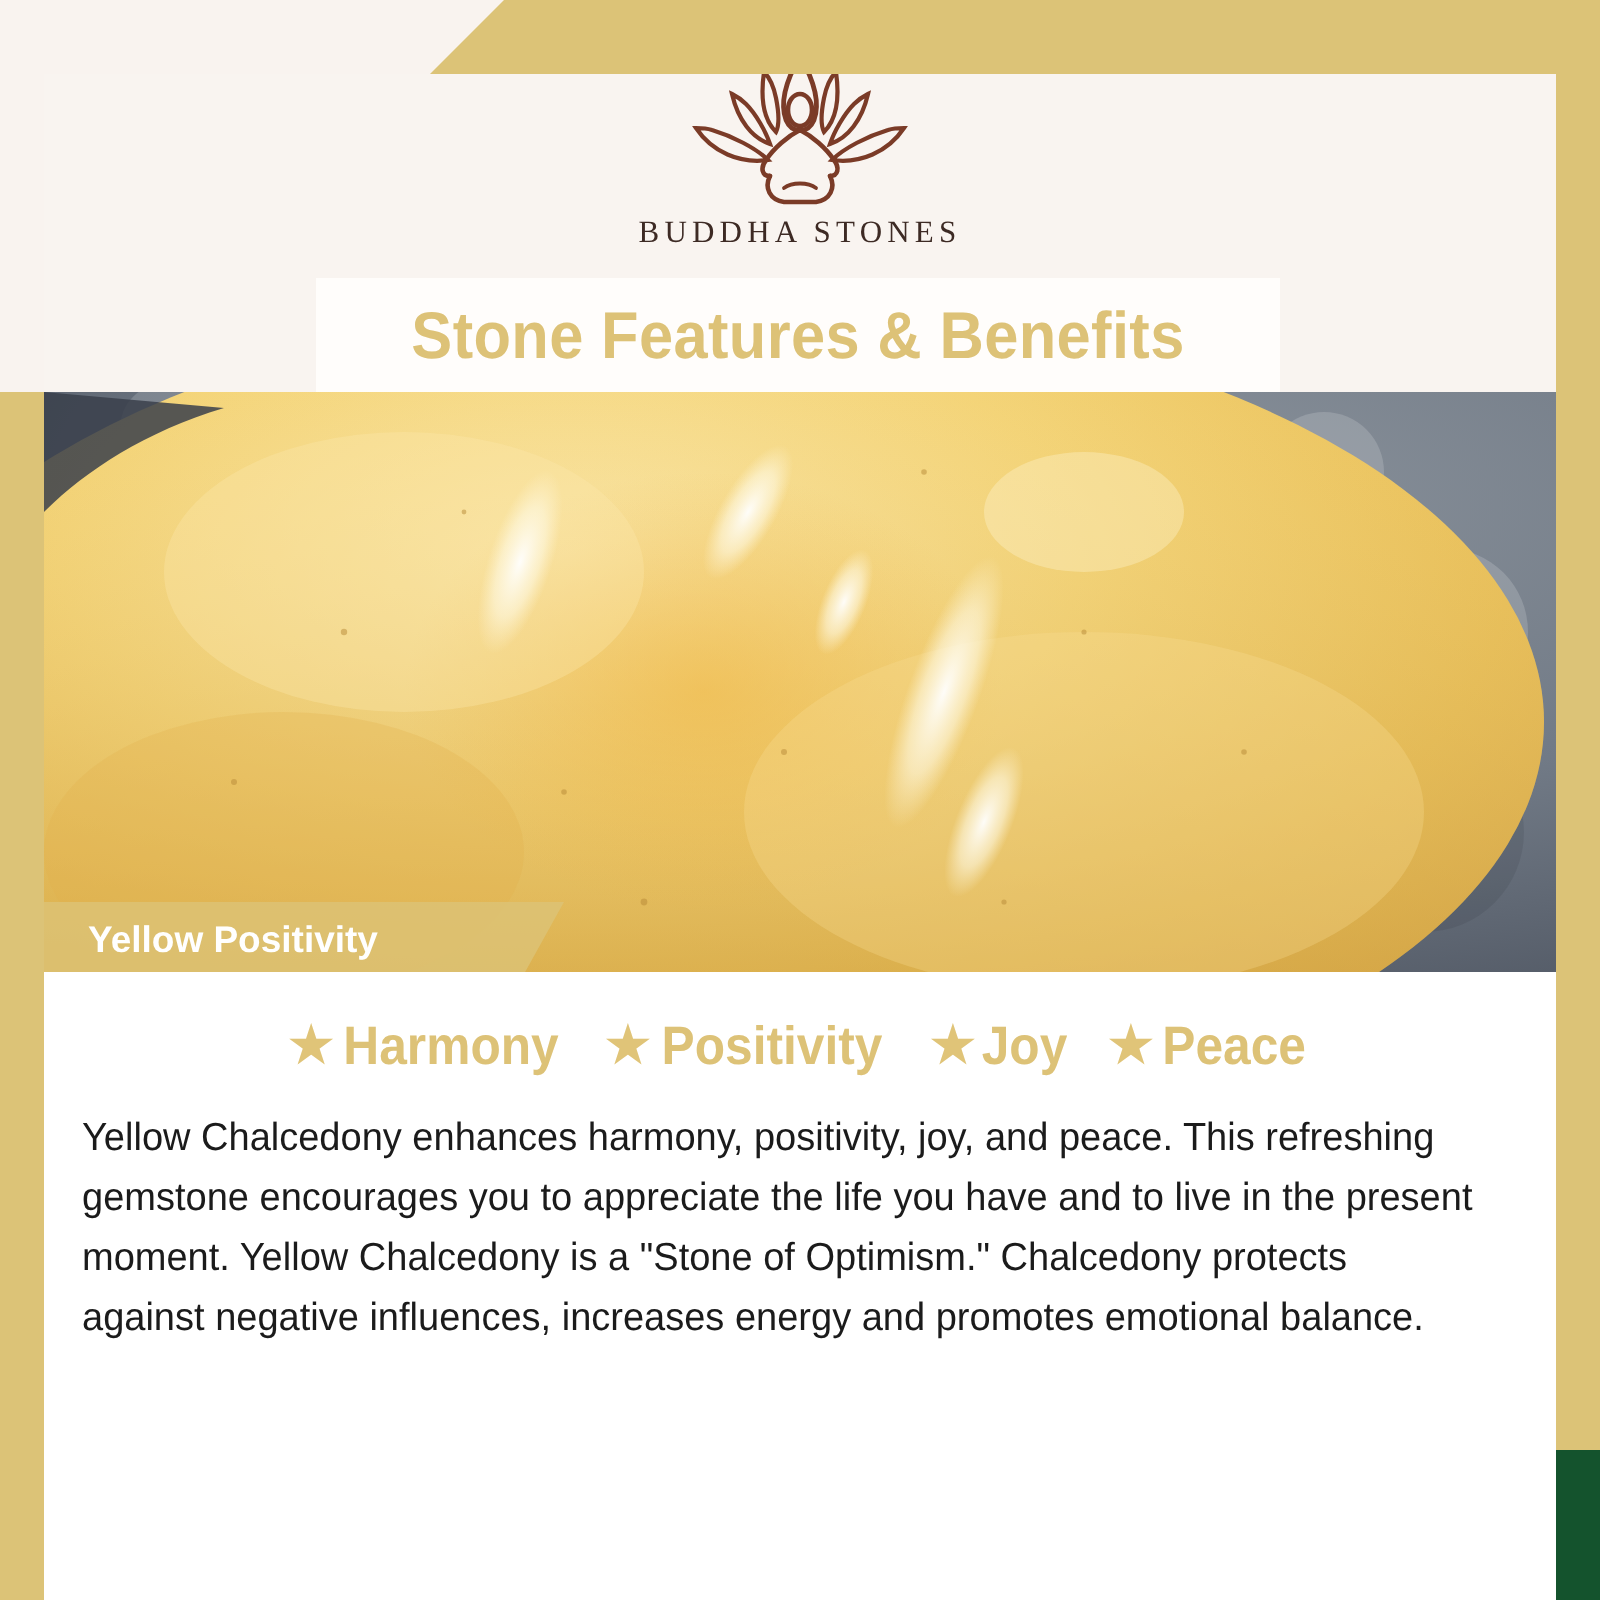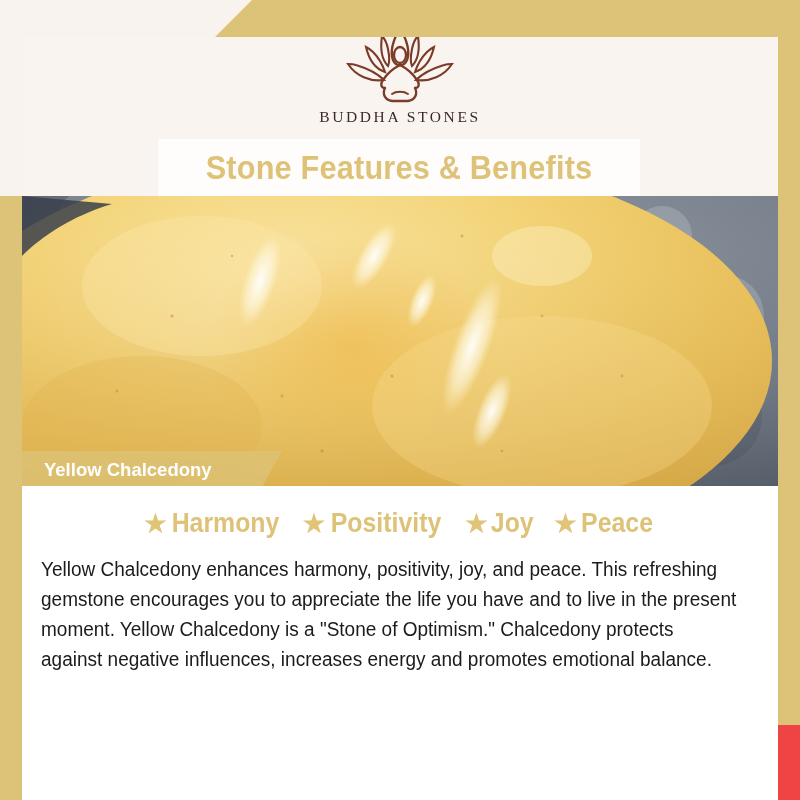"BUDDHA STONES" #page { background: #ef4444 -> #14532d }
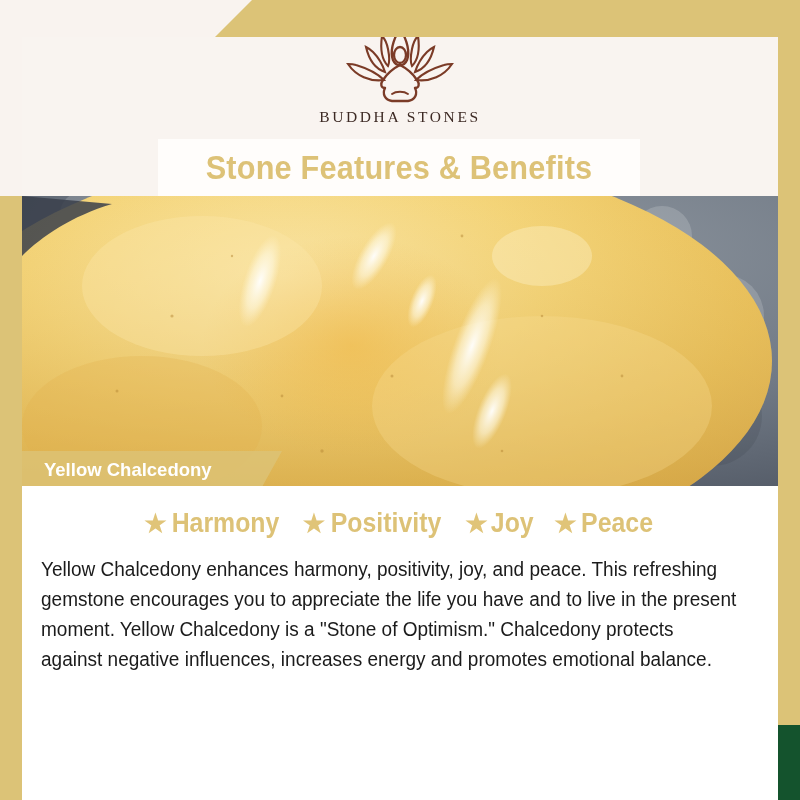"Yellow Chalcedony" span { text: Chalcedony -> Positivity }
